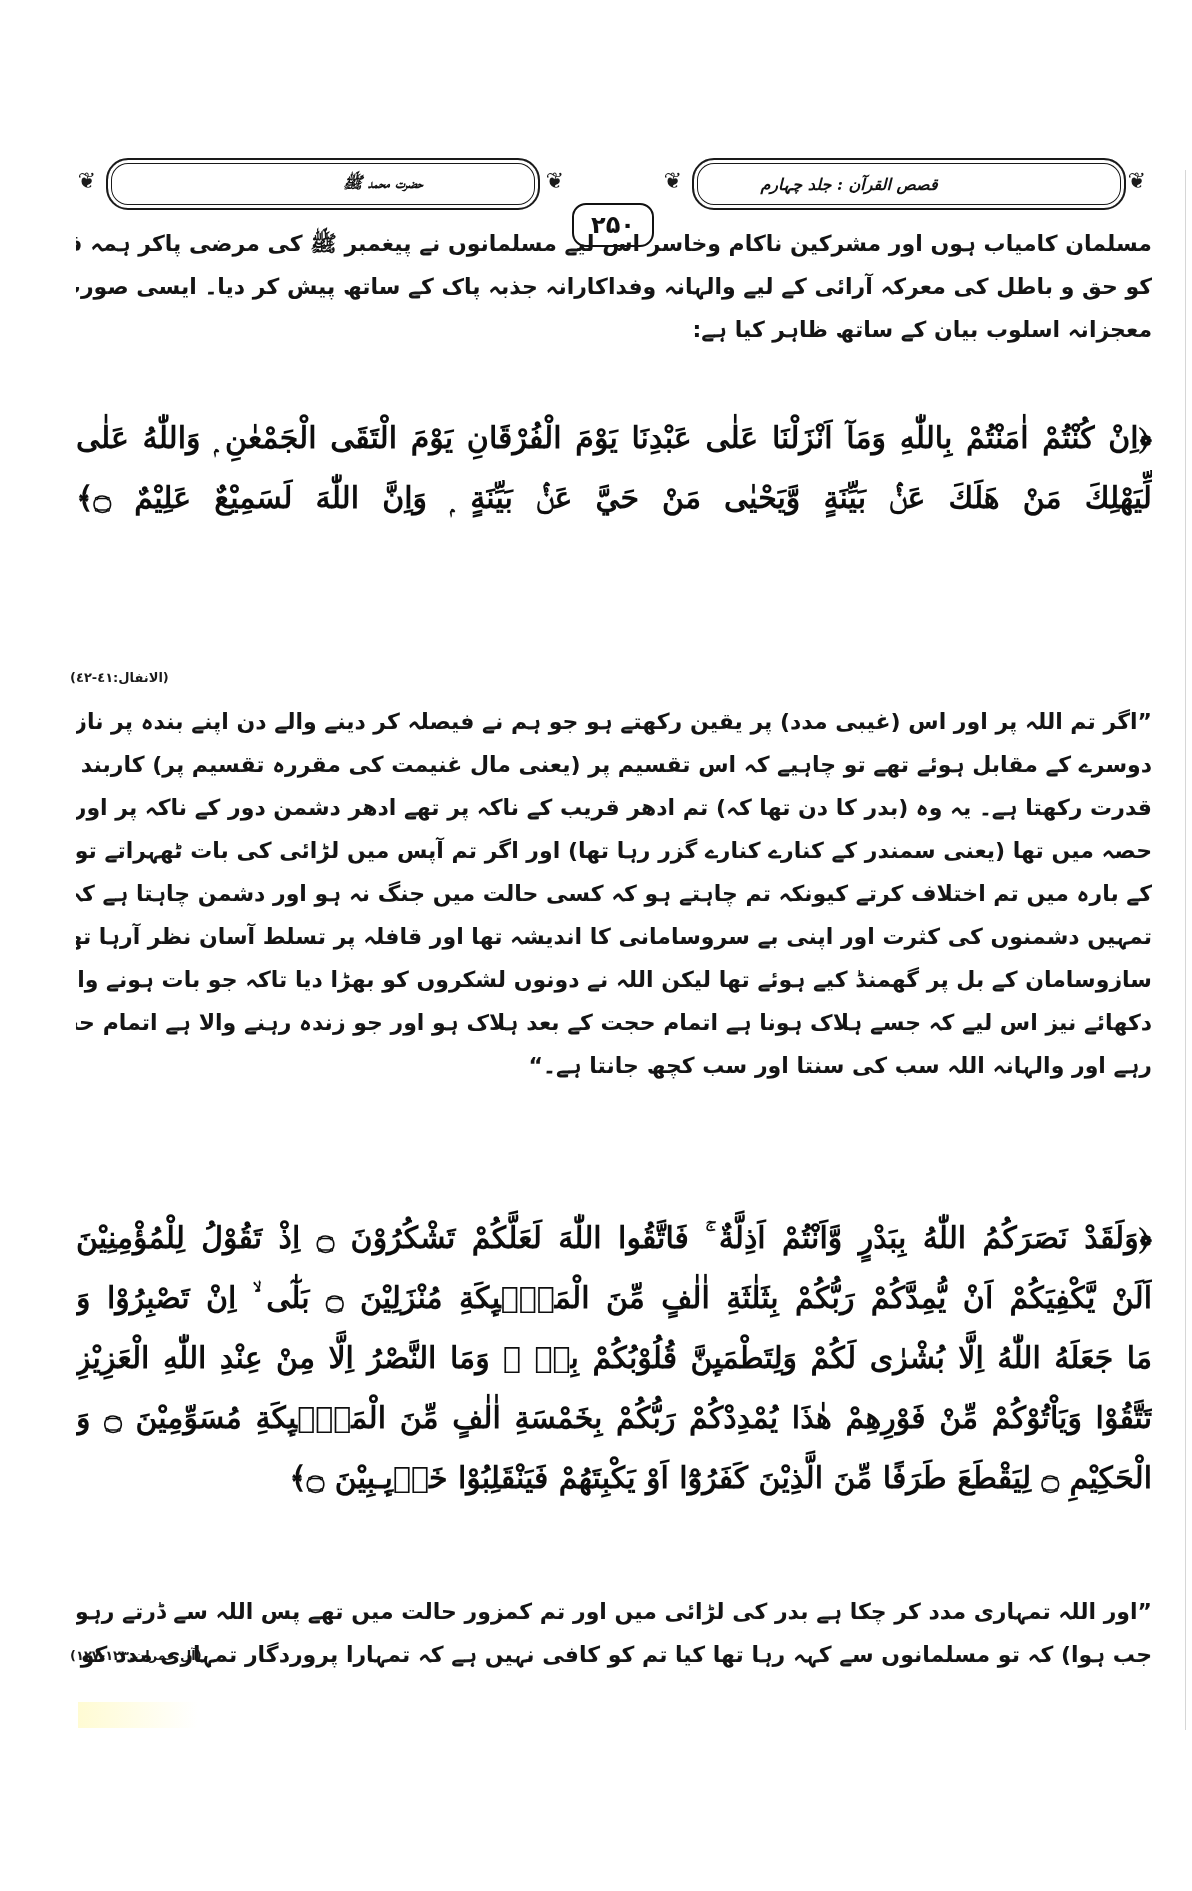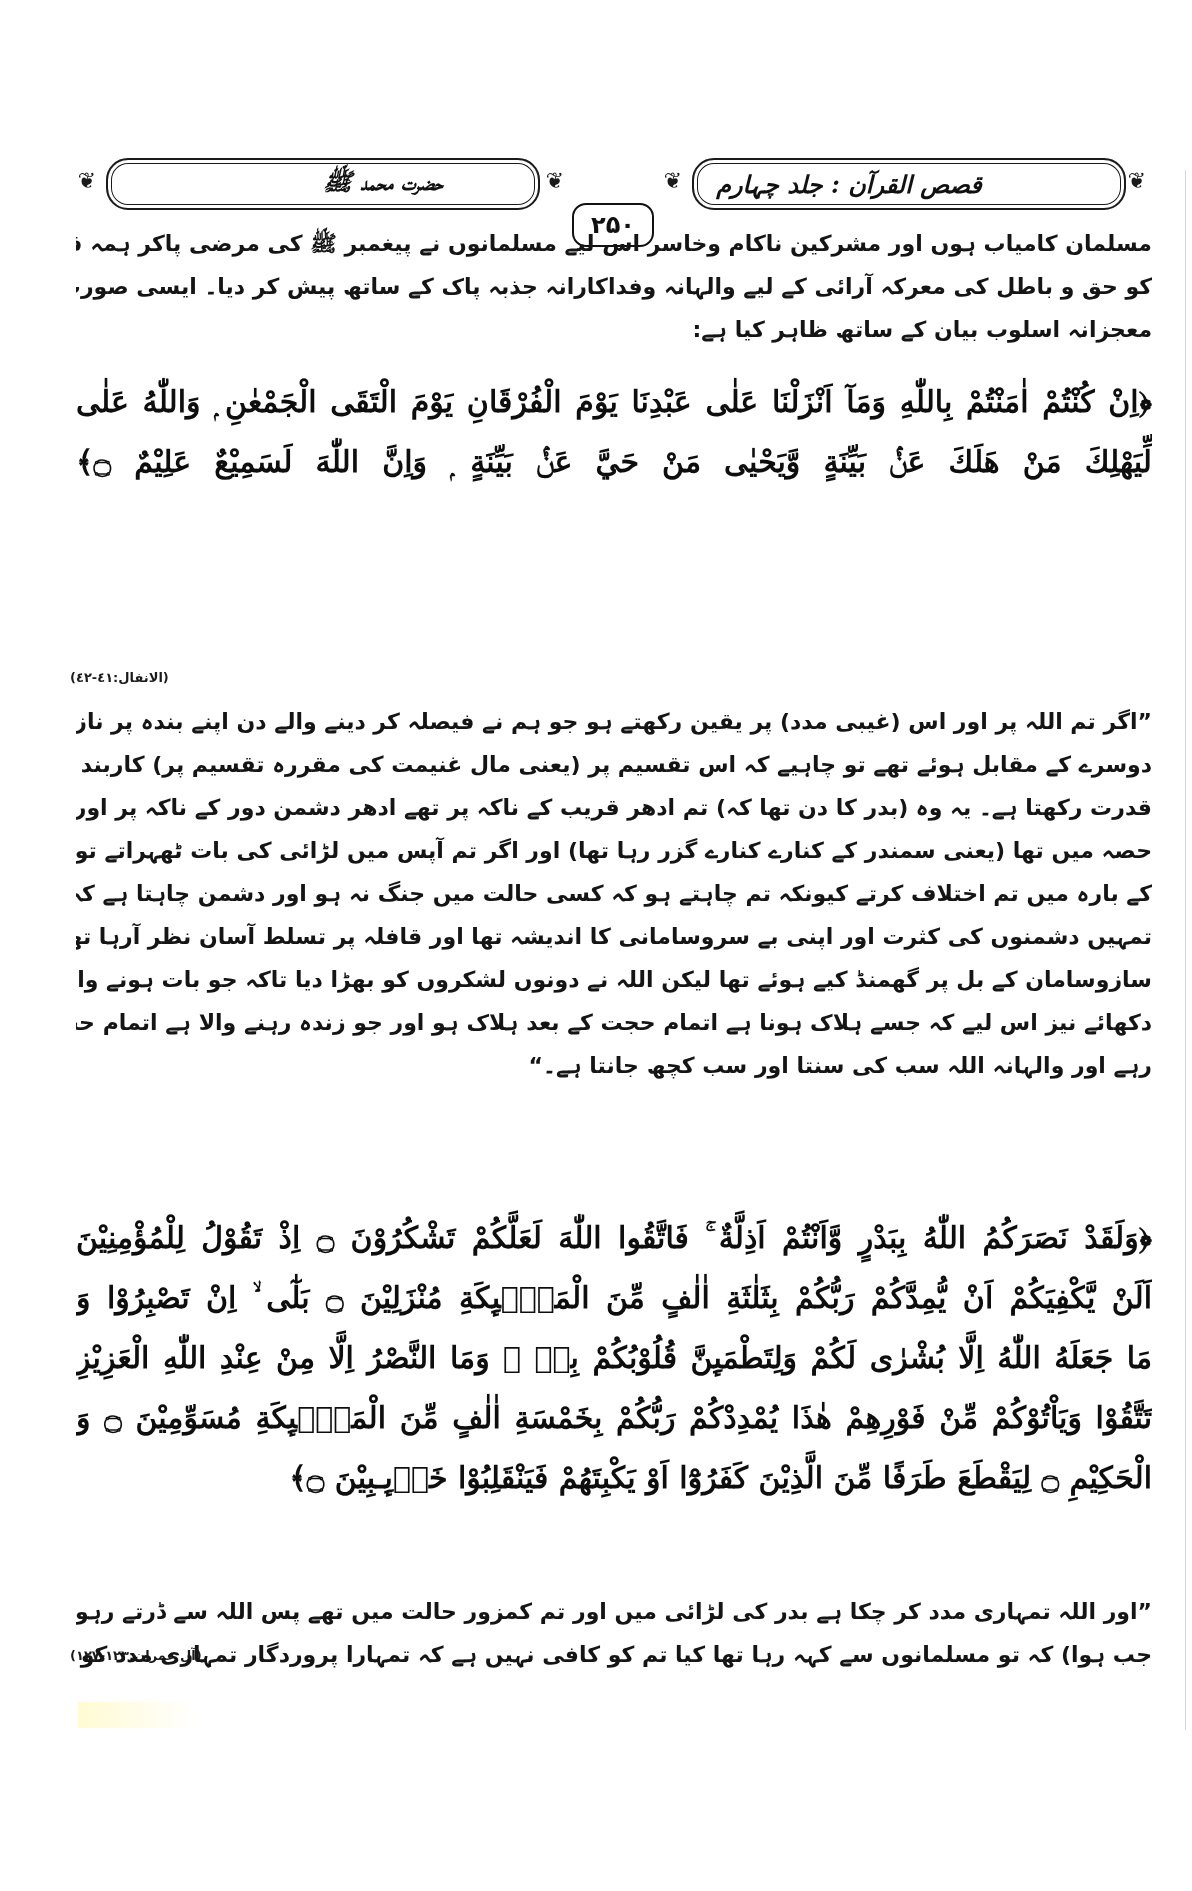"حضرت محمد ﷺ" .cartouche .title { font-size: 24px -> 16px }
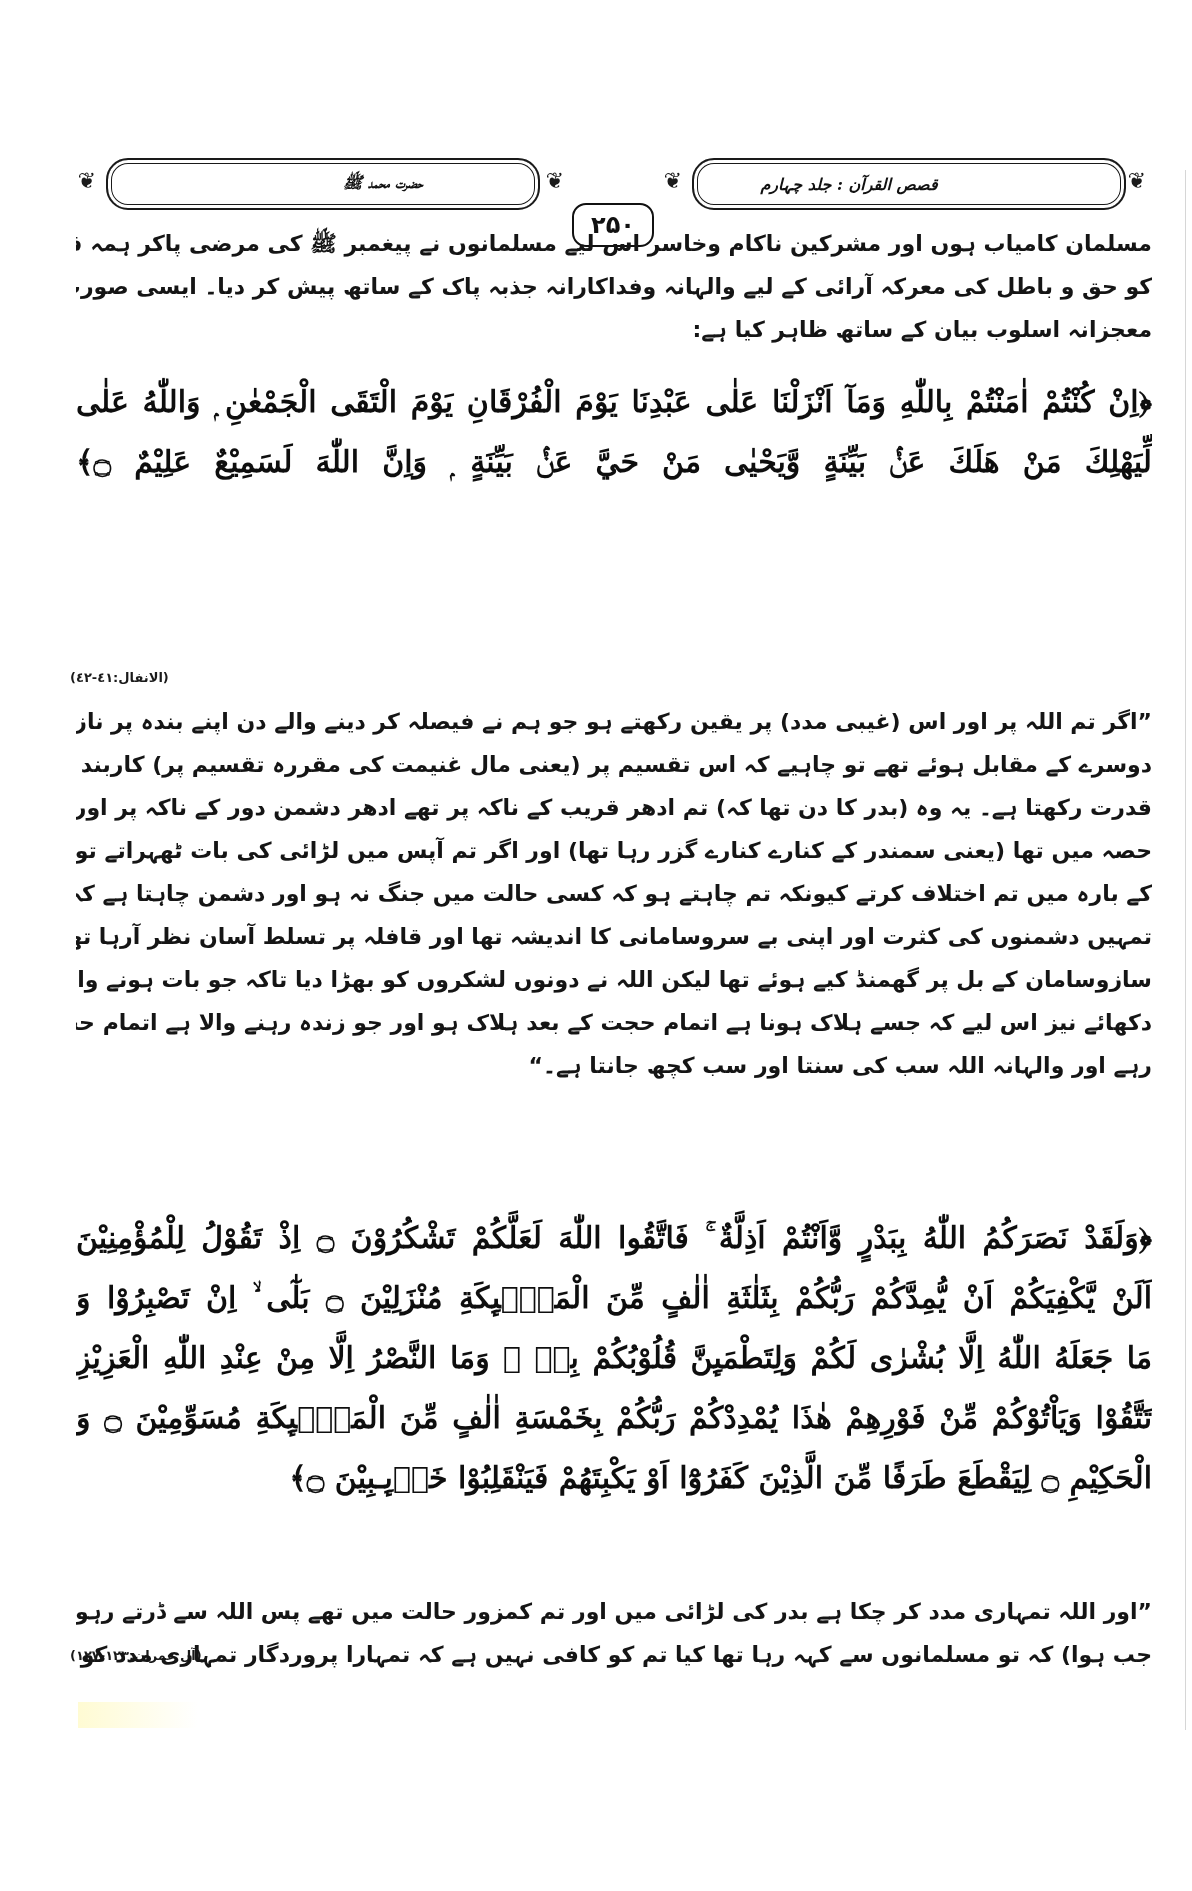"﴿اِنْ كُنْتُمْ اٰمَنْتُمْ بِاللّٰهِ" div.block { top: 372px -> 408px }
